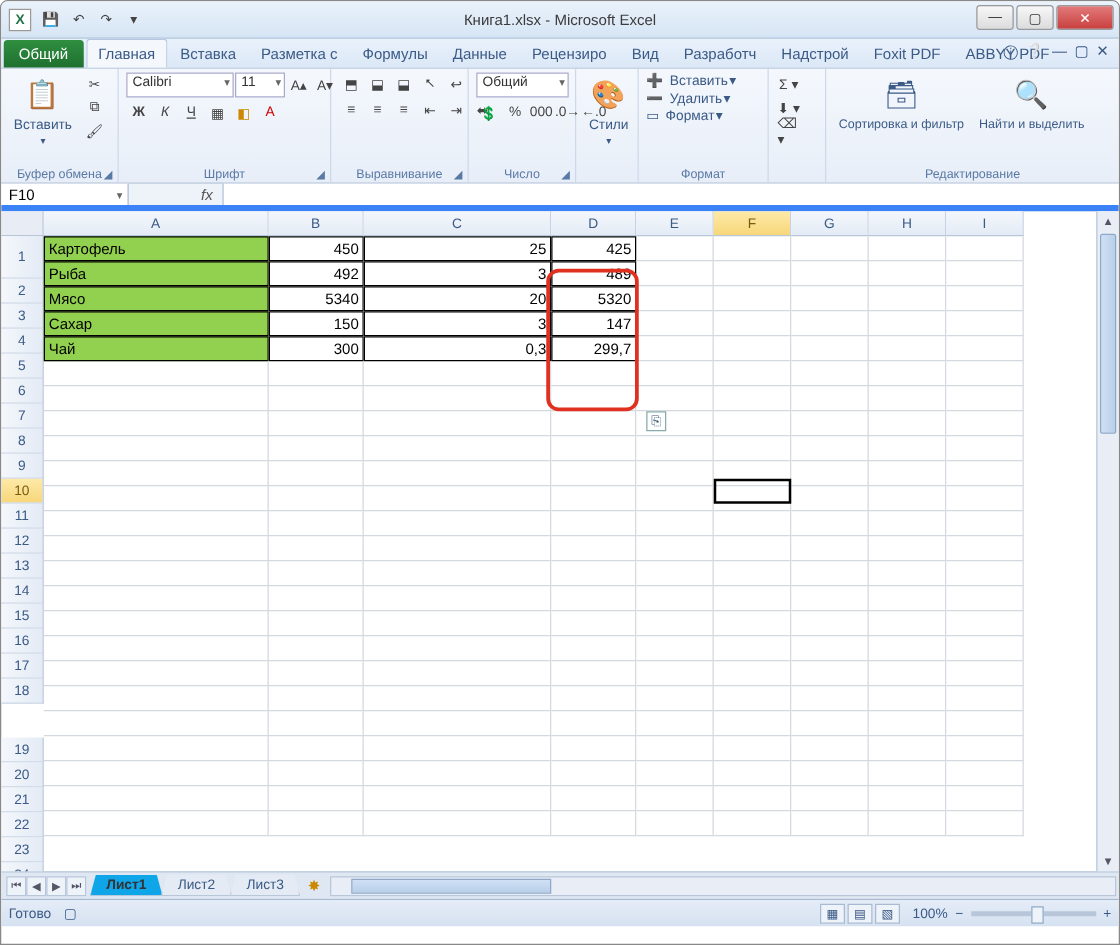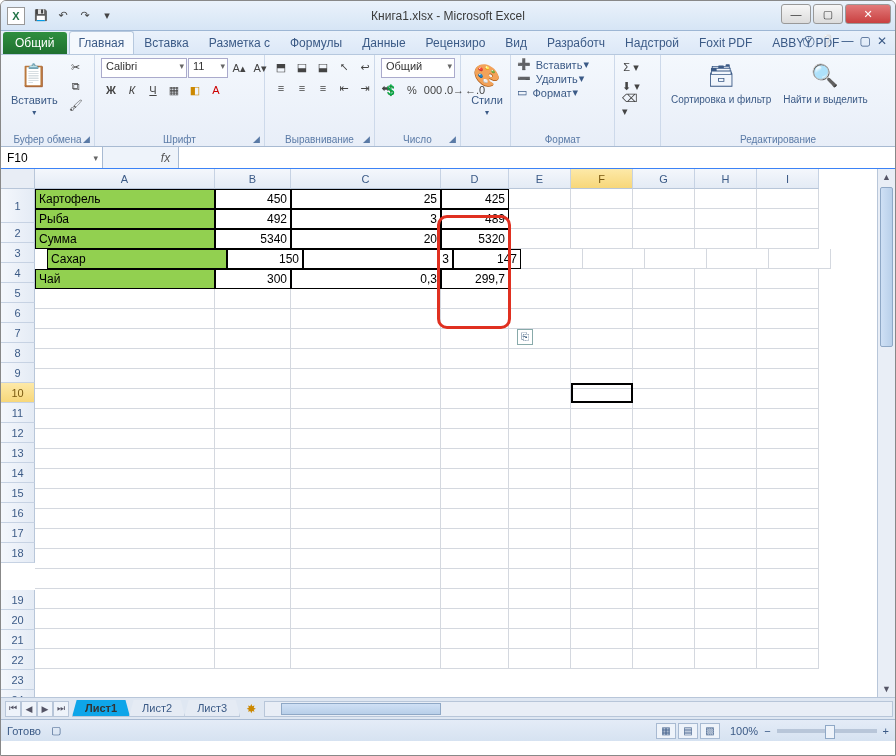"F10" .fbar { border-bottom: 1px solid #3b82f6 -> 5px solid #3b82f6 }
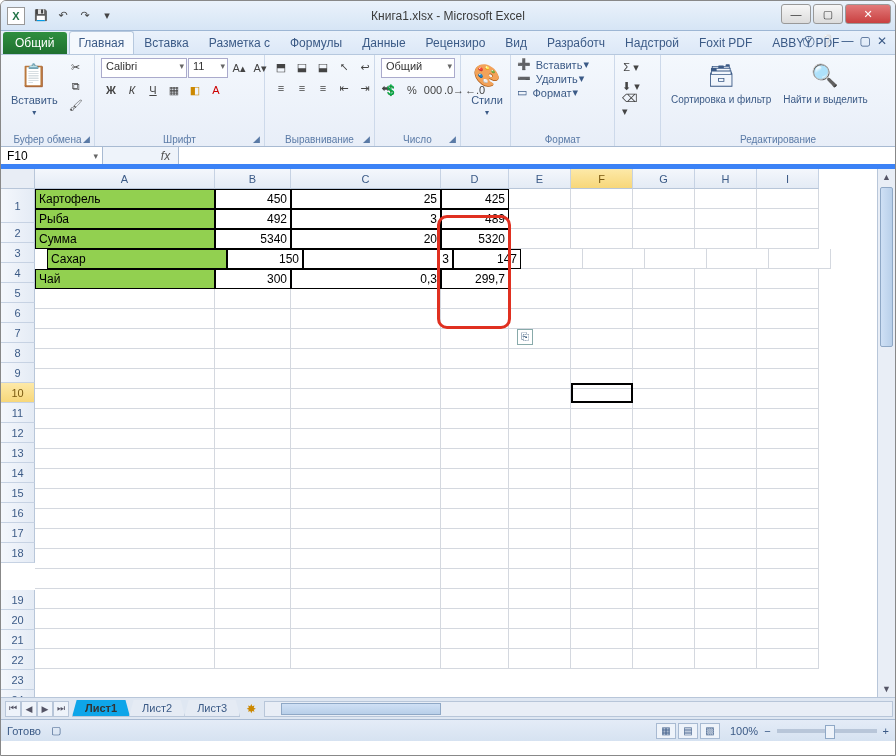"Сумма" div.cell { text: Сумма -> Мясо }
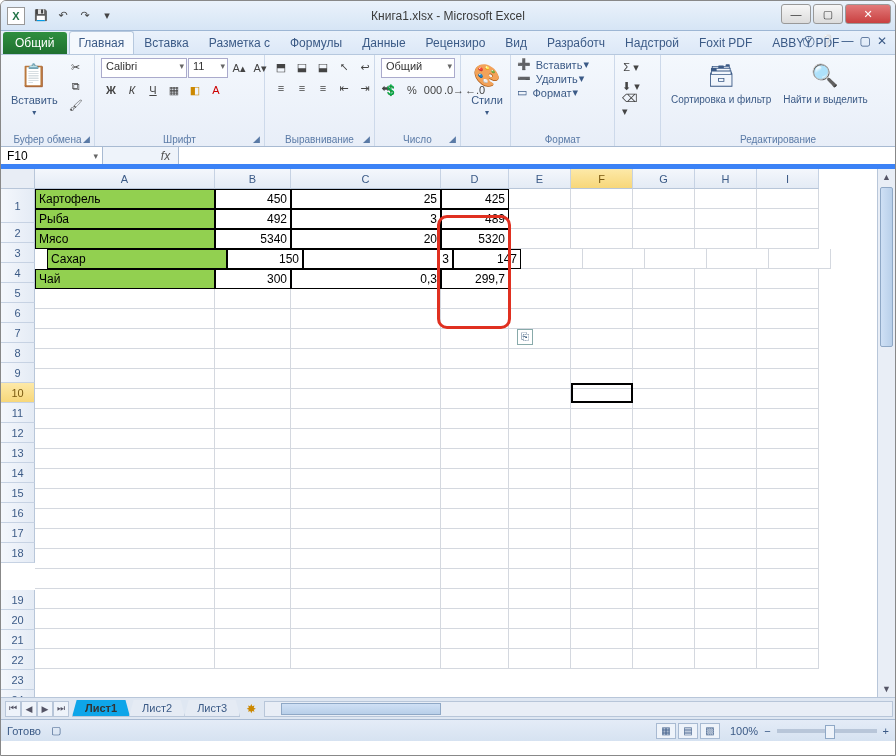"Сахар" div.gridrow { padding-left: 12px -> none }
